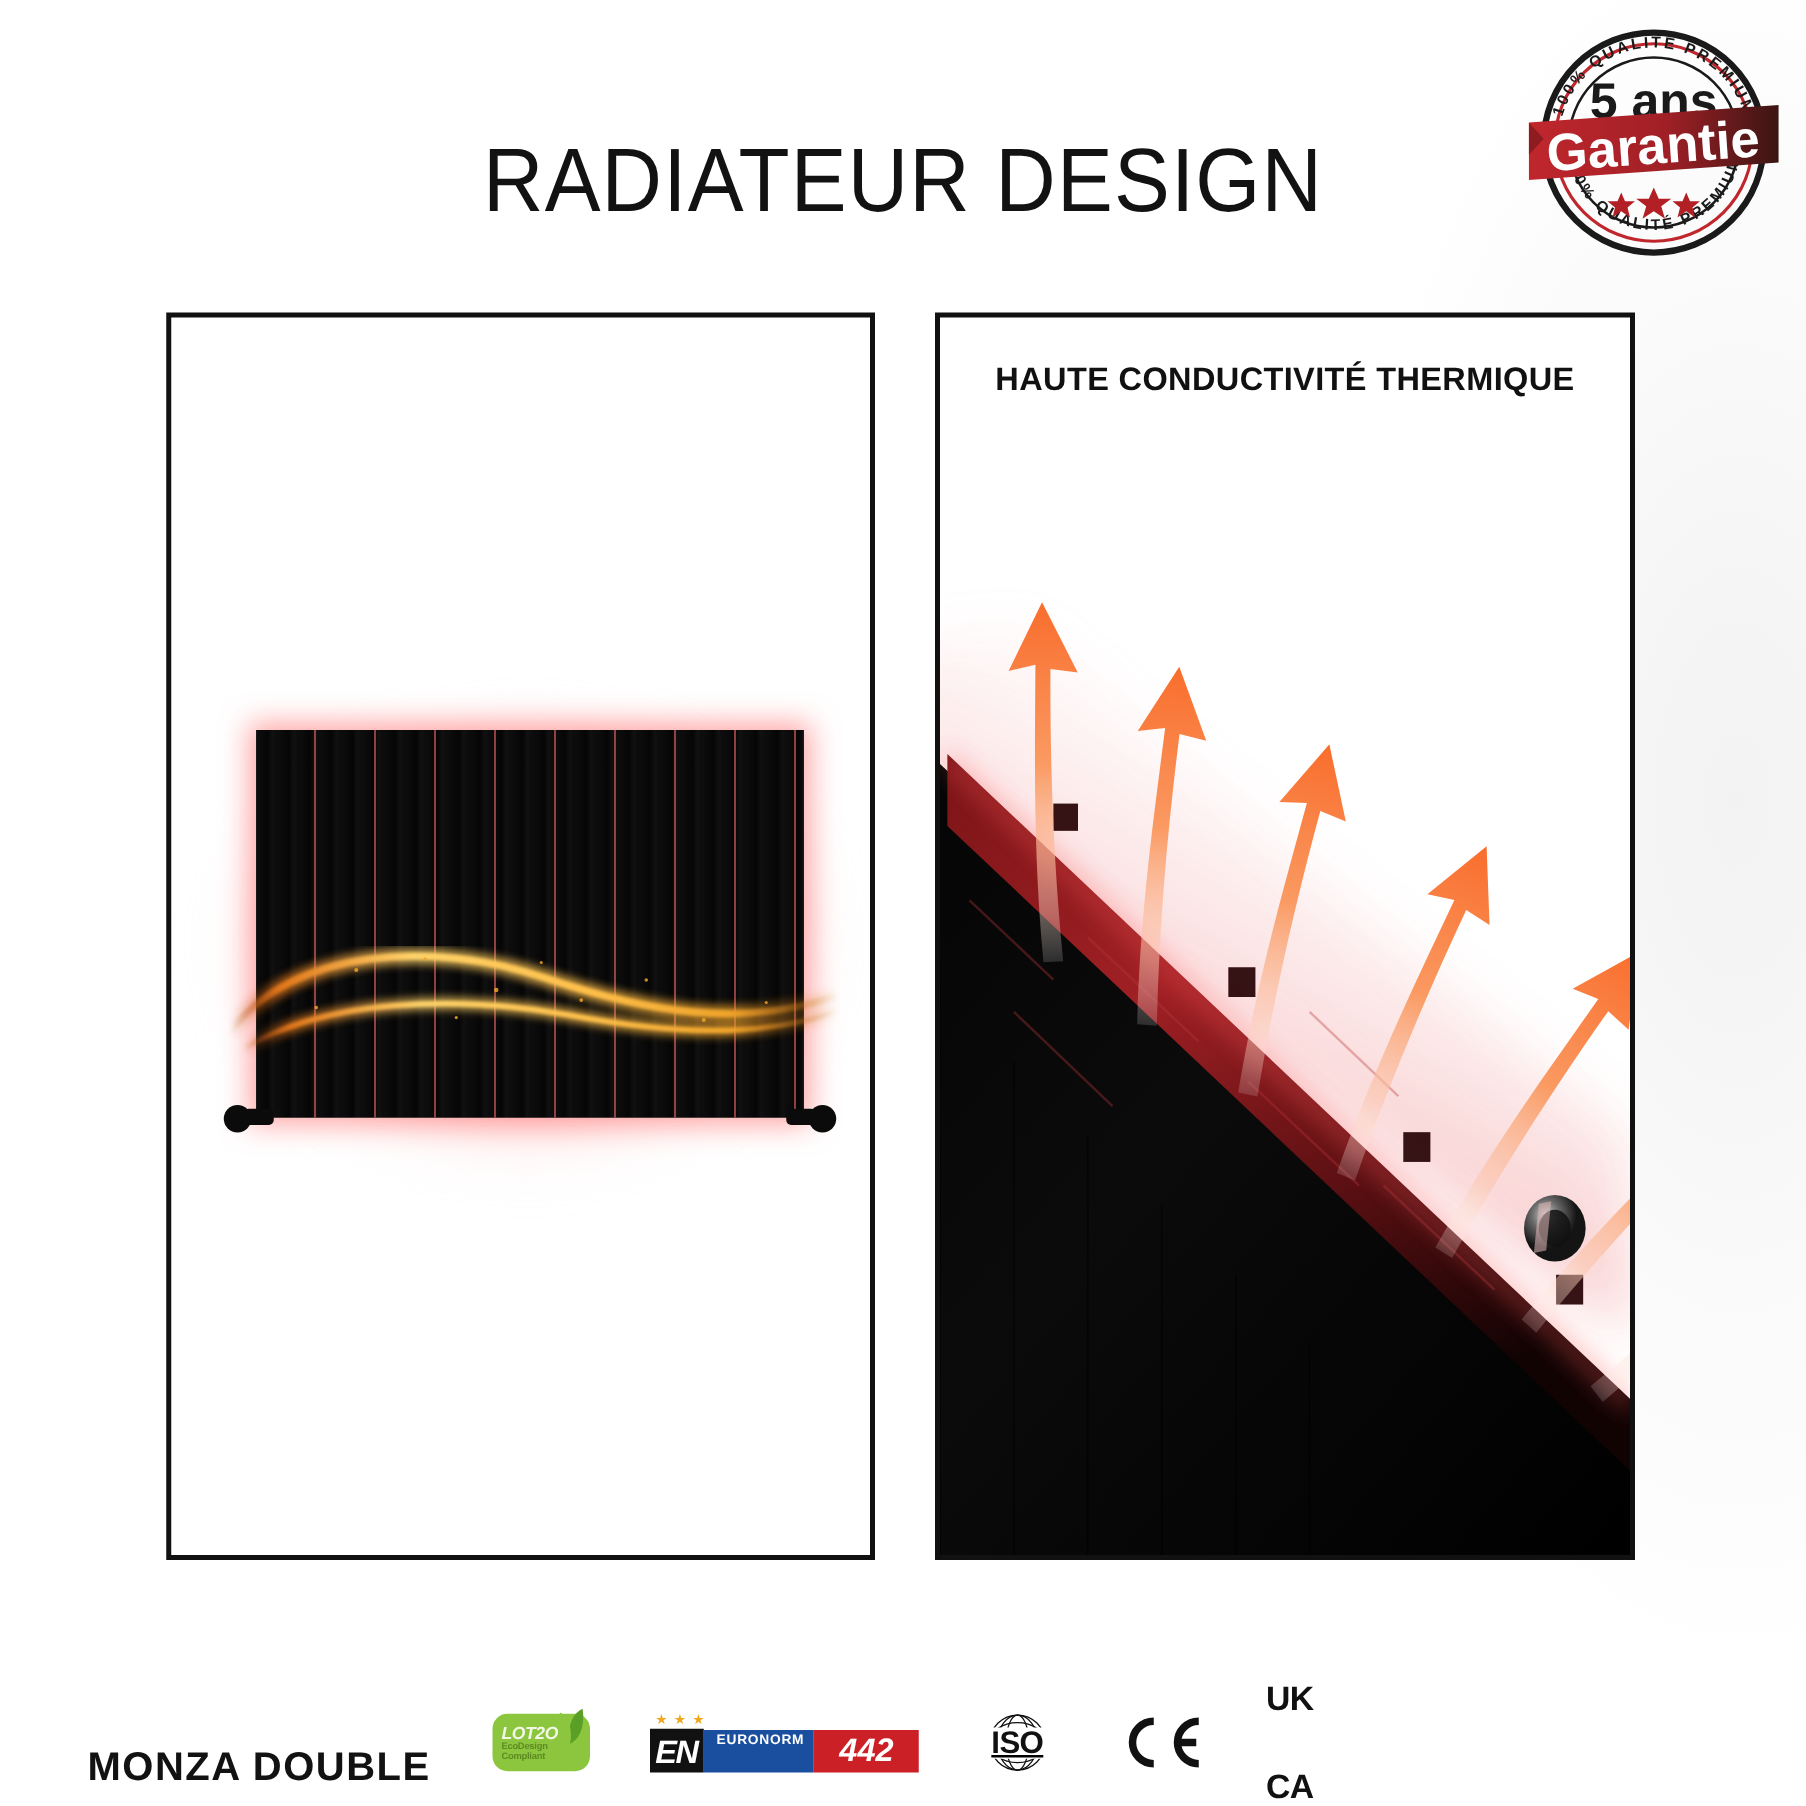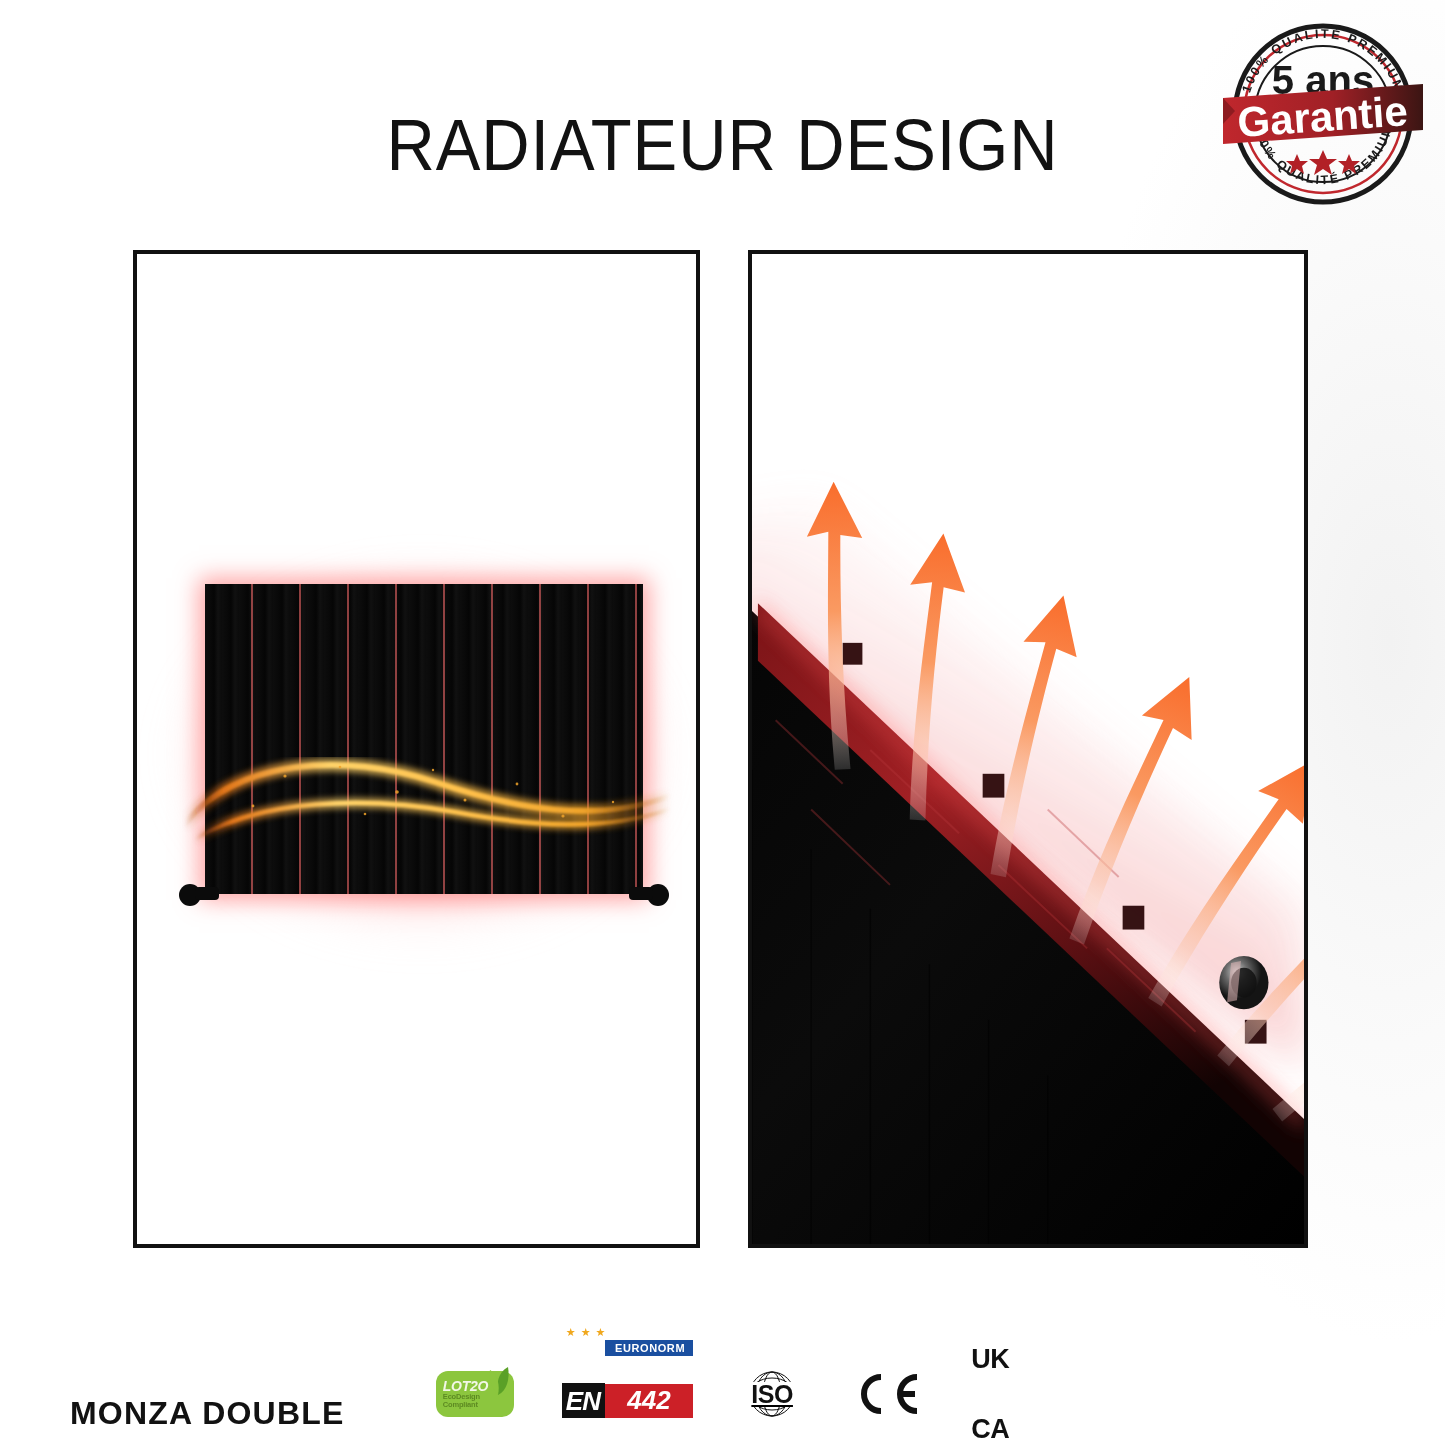"HAUTE CONDUCTIVITÉ THERMIQUE" div.panel-heading { html: none -> <div>HAUTE CONDUCTIVITÉ THERMIQUE</div> }
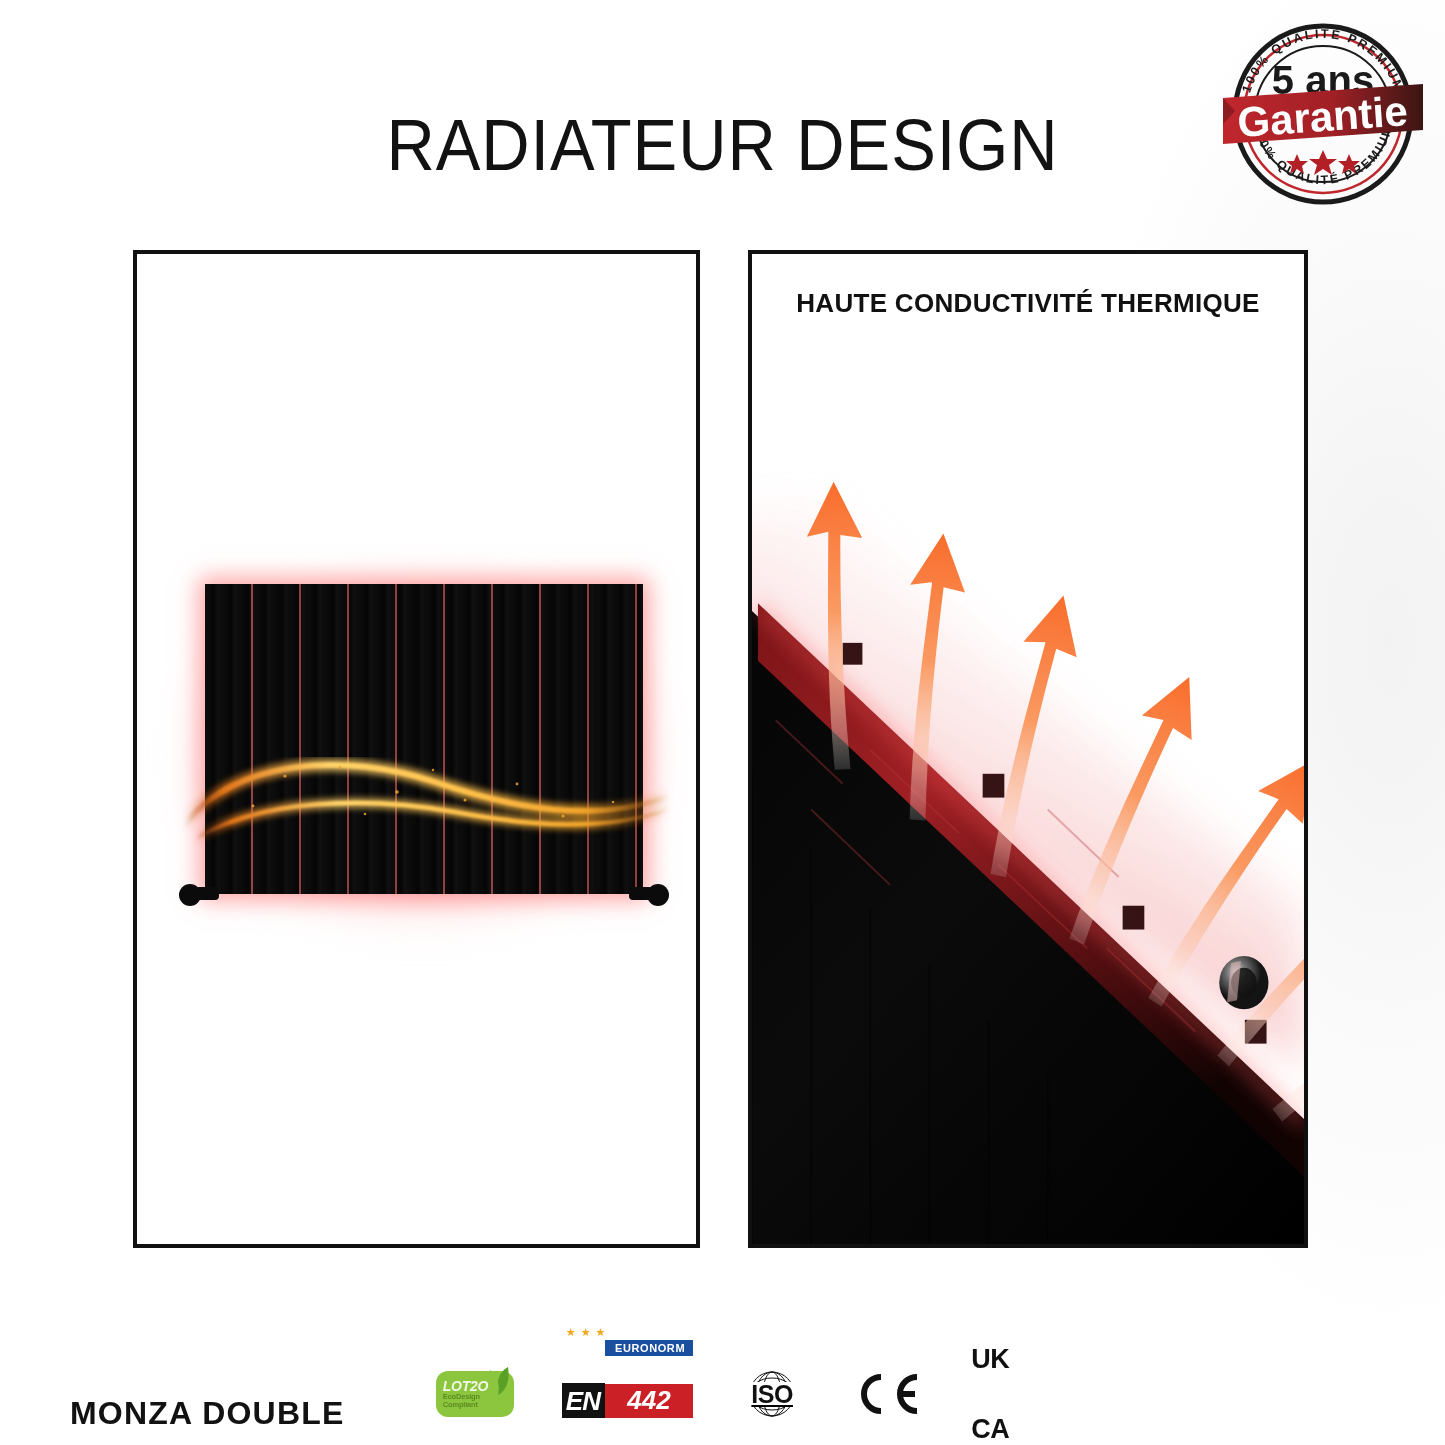"EURONORM" .en442 .right { flex-direction: column -> none; gap: 28px -> none }
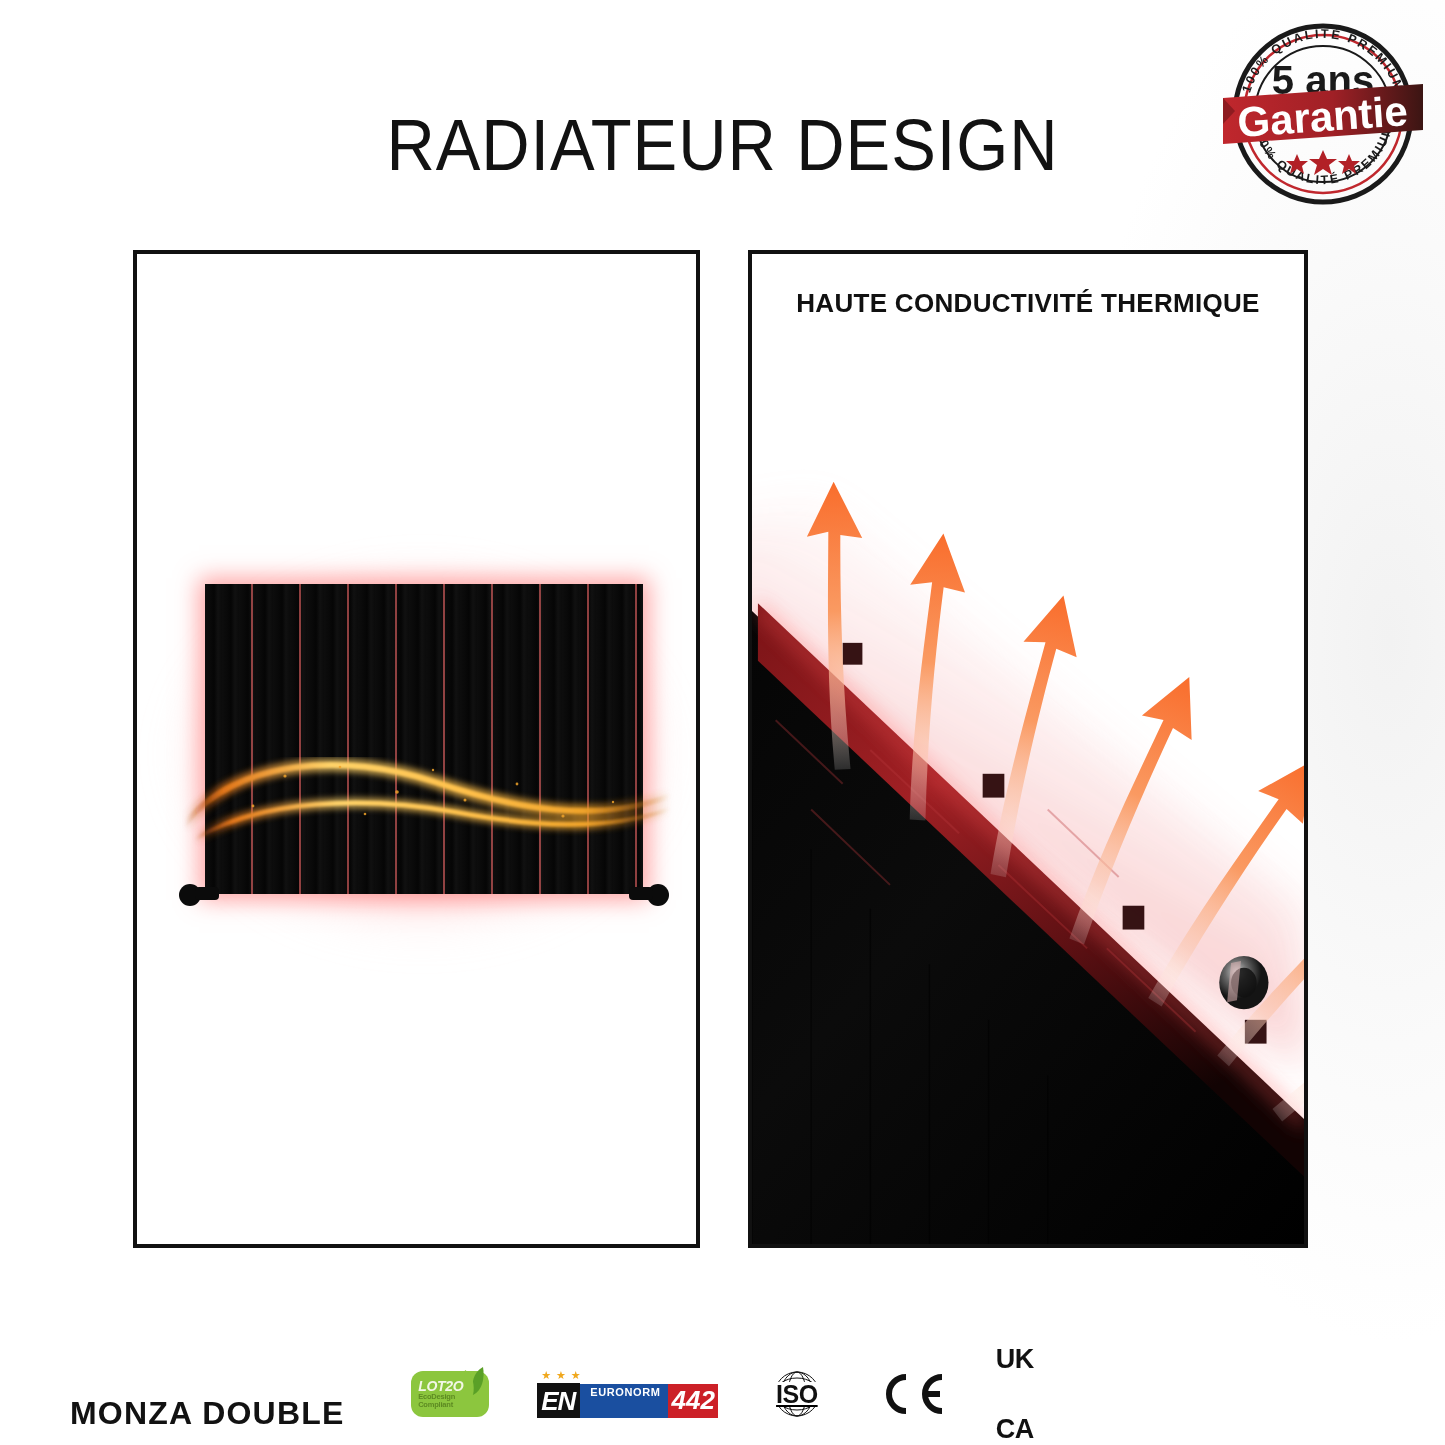"442" .en442 .num { padding: 3px 3px 5px -> 3px 20px 5px }
